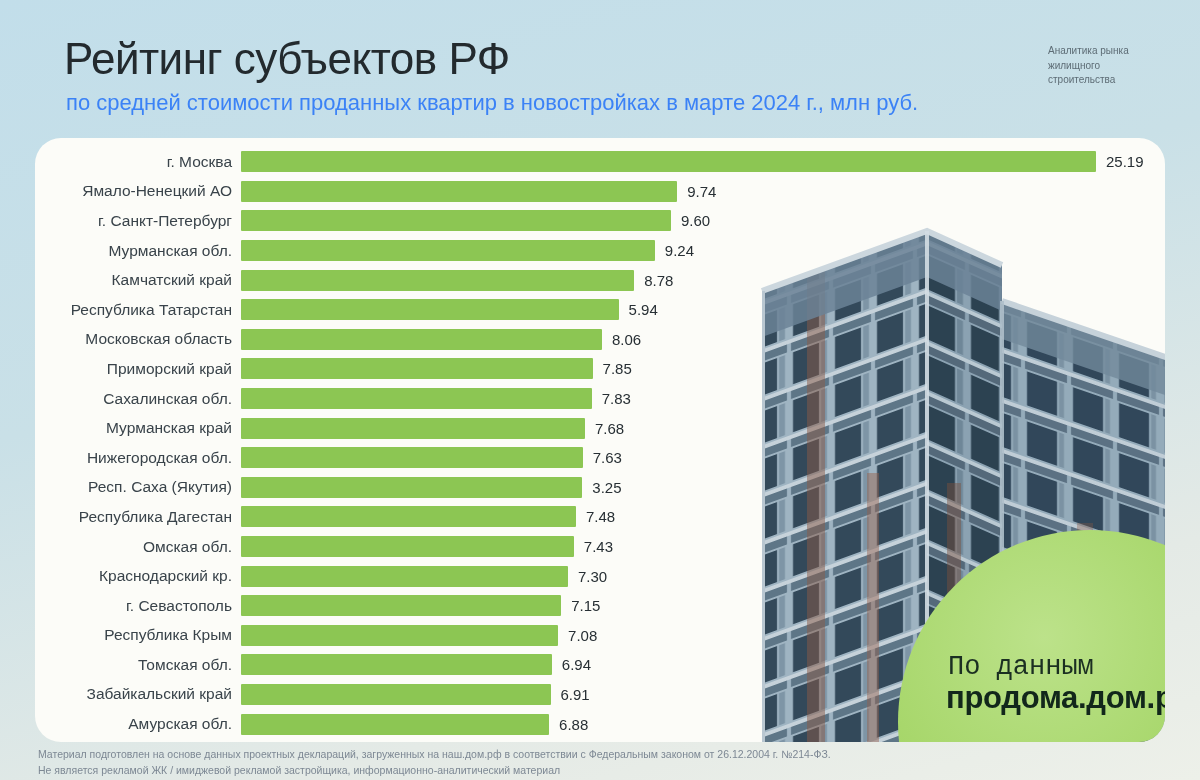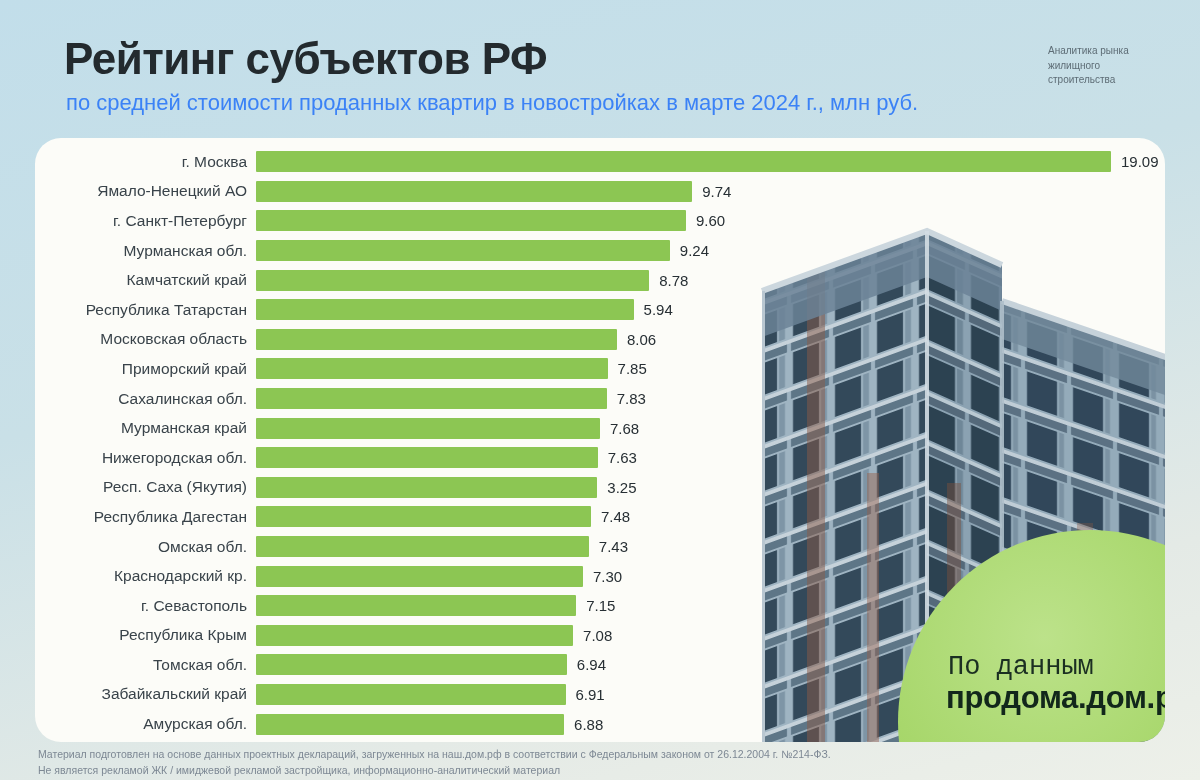"Рейтинг субъектов РФ" .header-title { font-weight: 700 -> 400 }
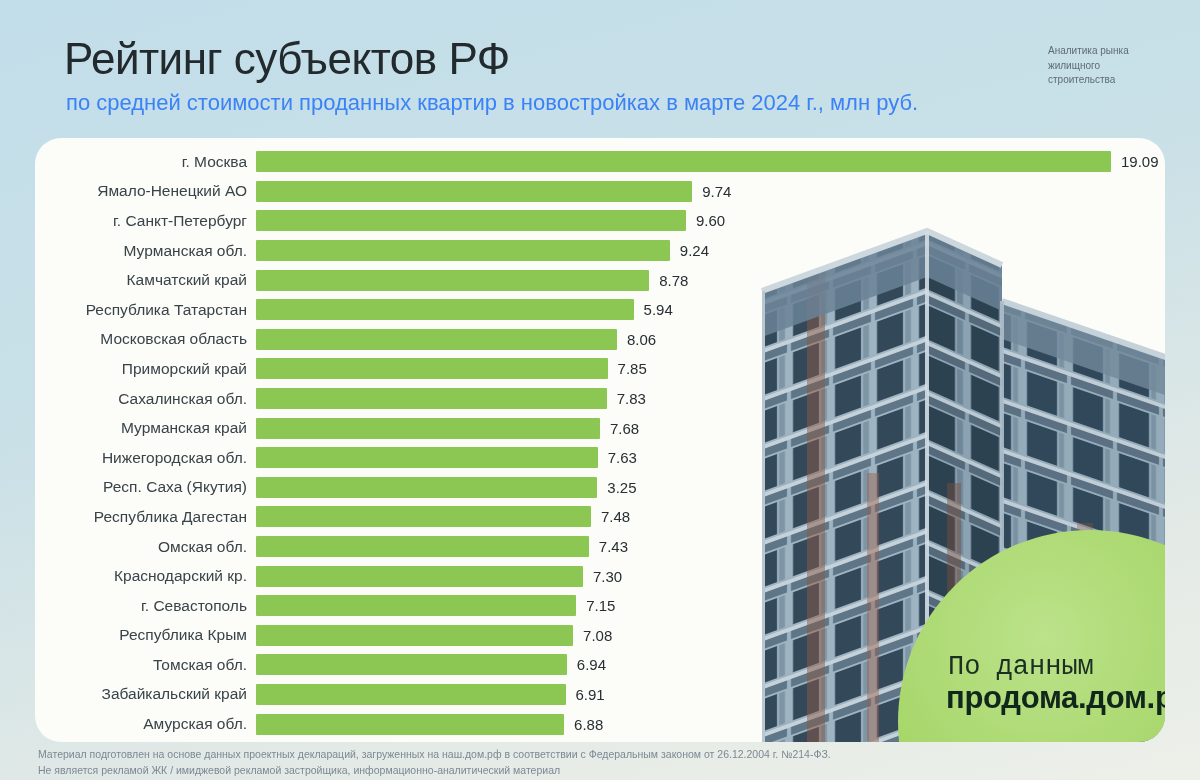"г. Москва" .chart { left: 15px -> 0 }
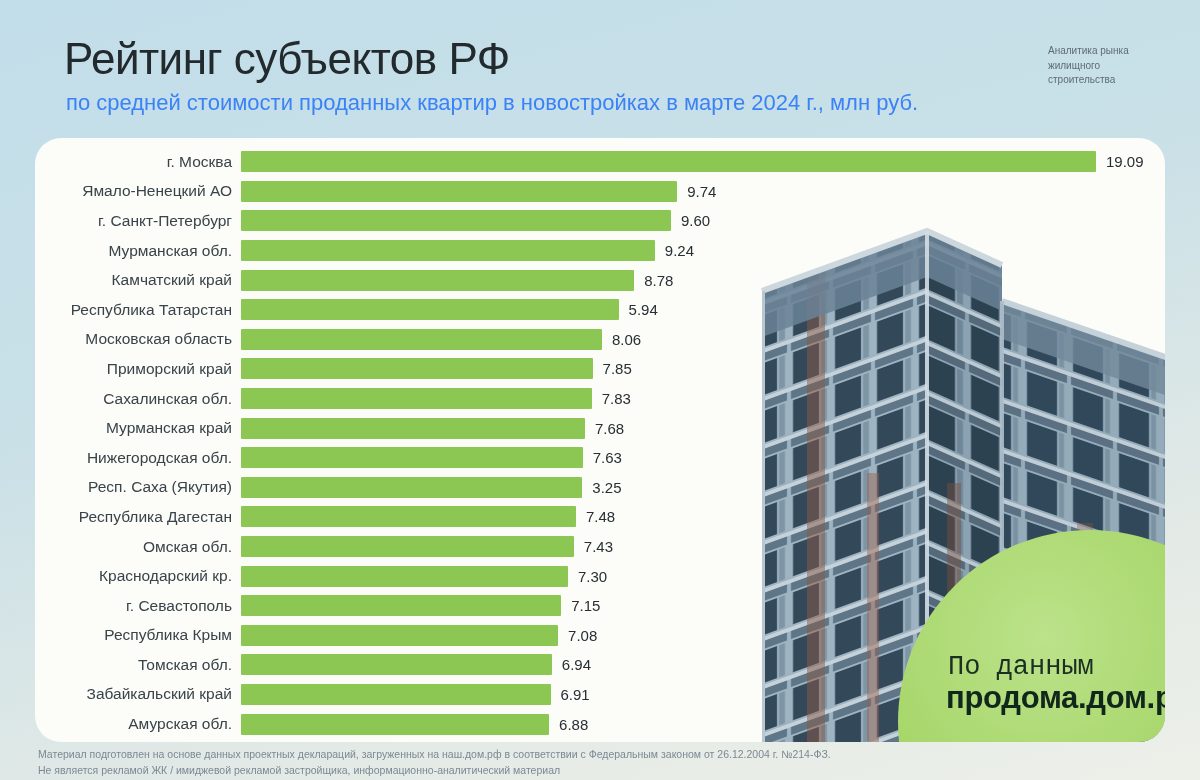"19.09" div.bar-value { text: 19.09 -> 25.19 }
